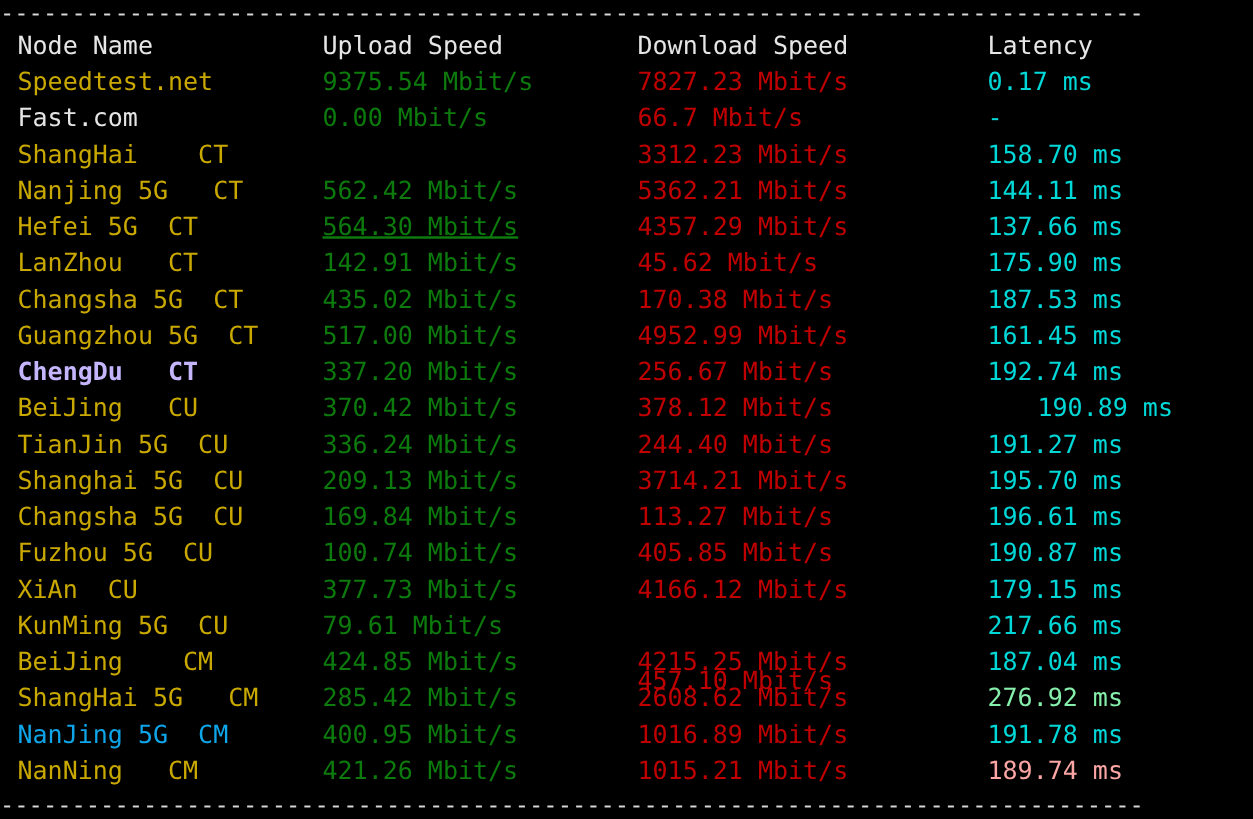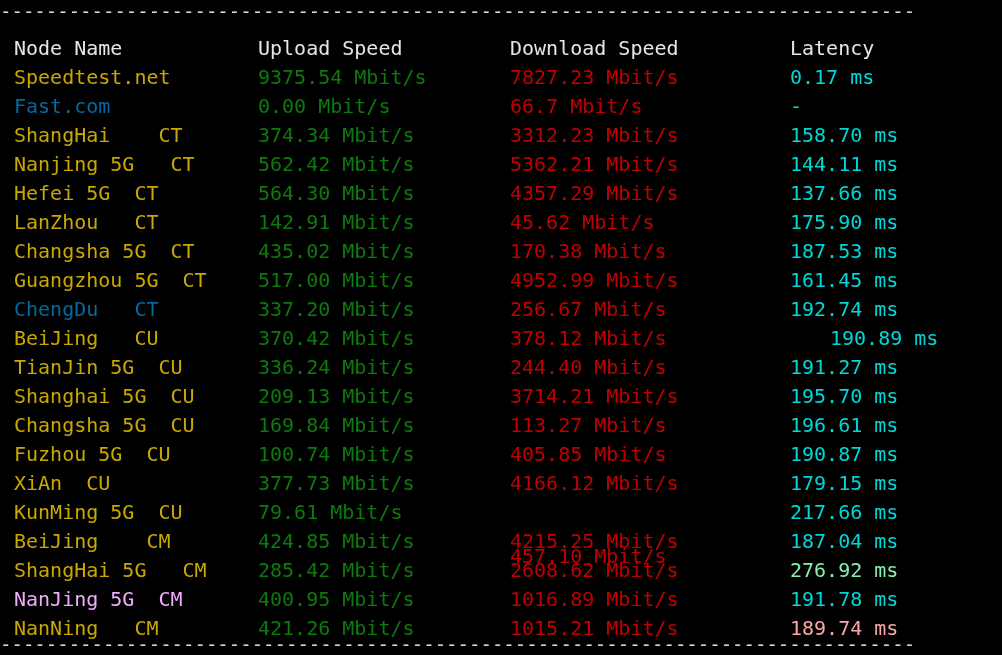"Node Name" #table { top: 34px -> 22px }
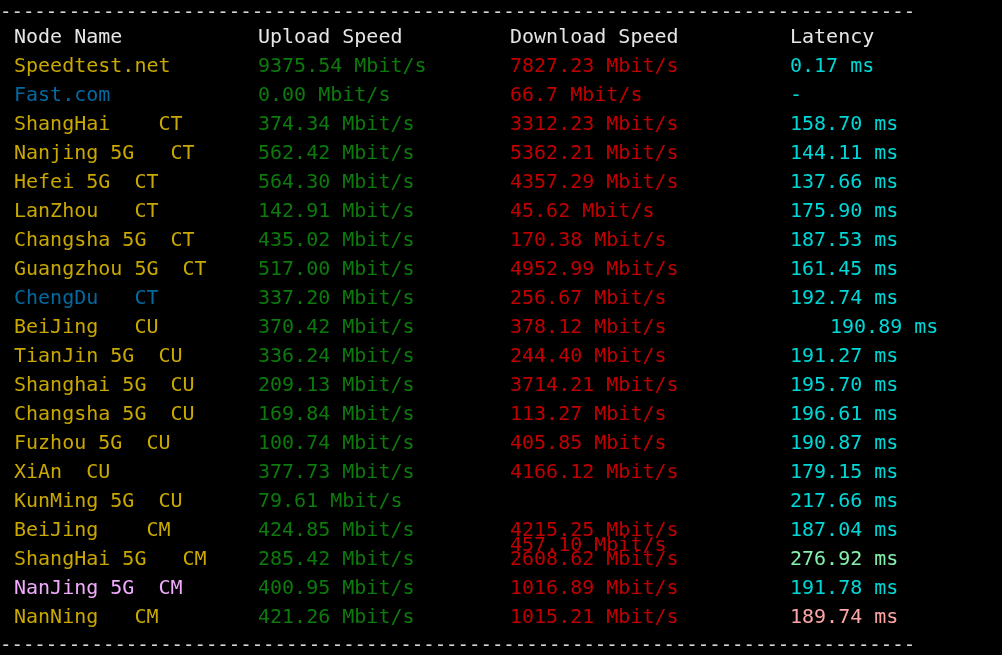"Fast.com" span.cell { color: #0369a1 -> #e5e5e5 }
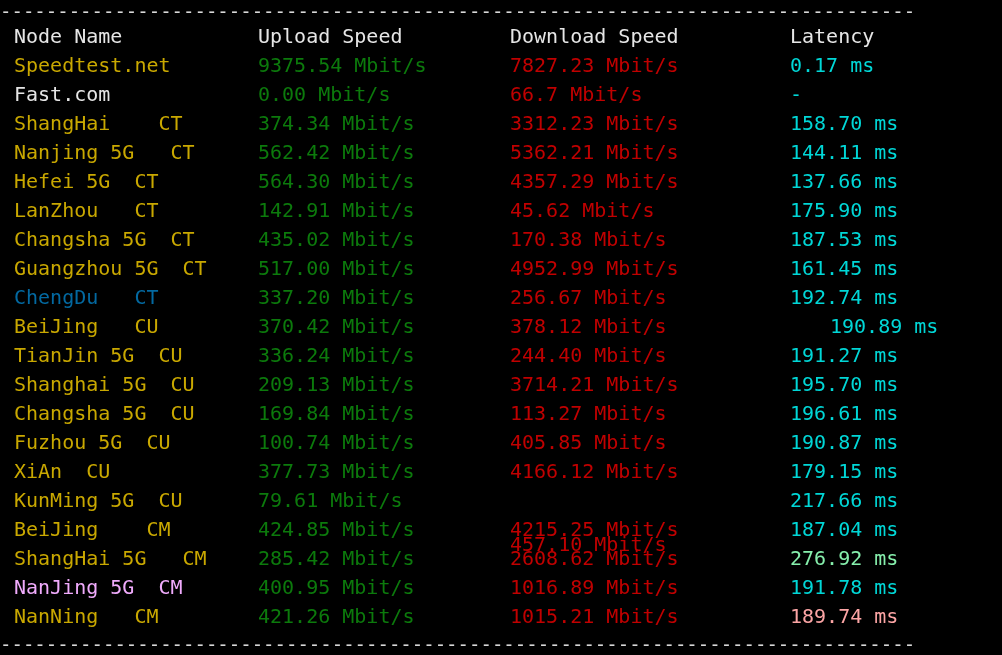"374.34 Mbit/s" span.cell { html: <span>374.34 Mbit/s</span> -> none }
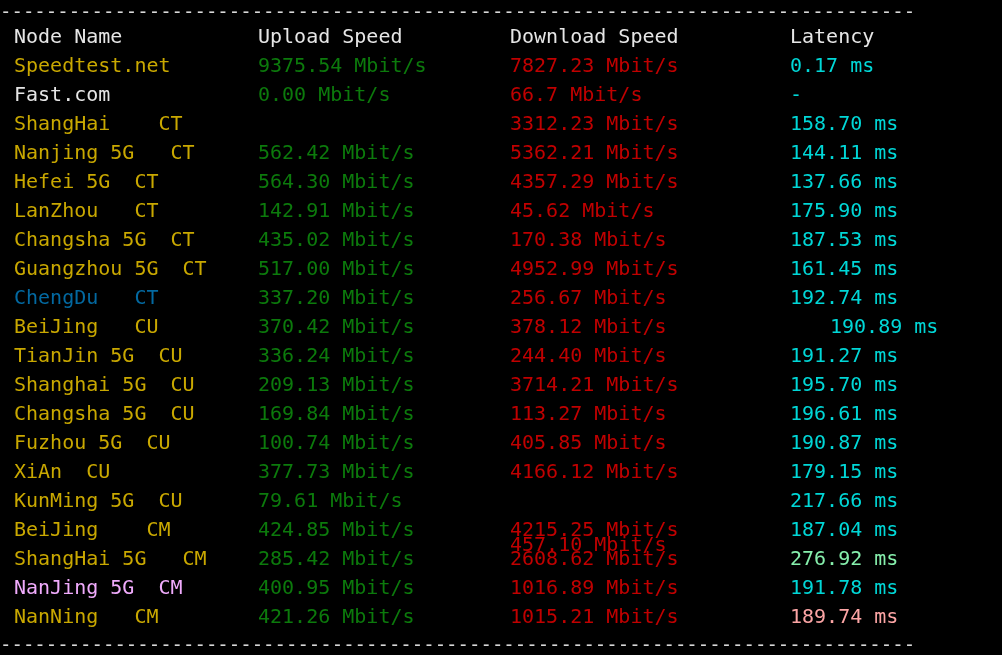"564.30 Mbit/s" span.cell { text-decoration: none -> underline }
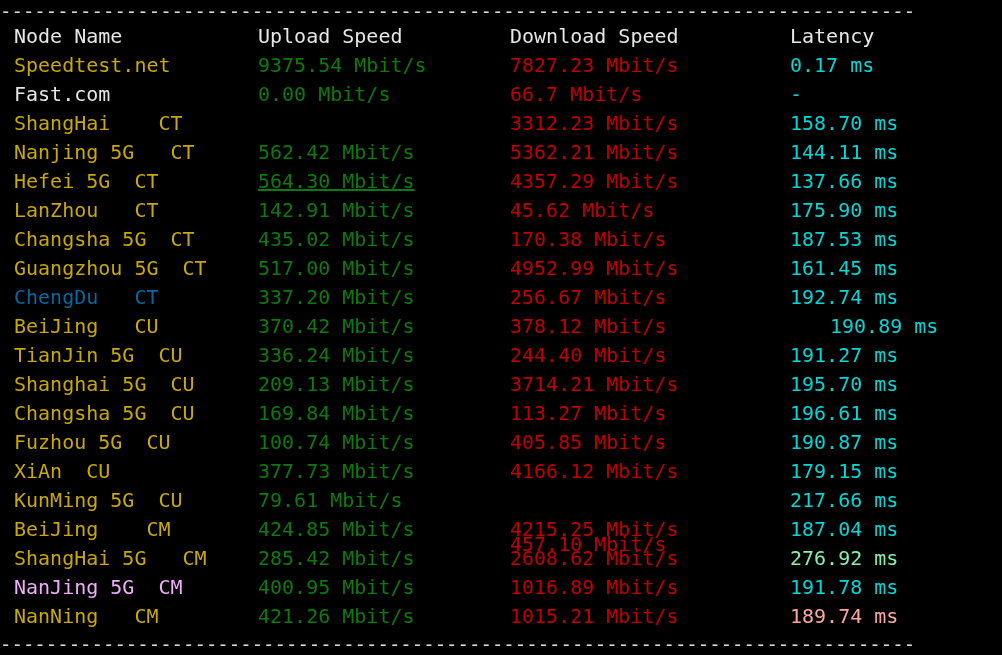"ChengDu CT" span.cell { color: #0369a1 -> #c4b5fd; font-weight: none -> bold }
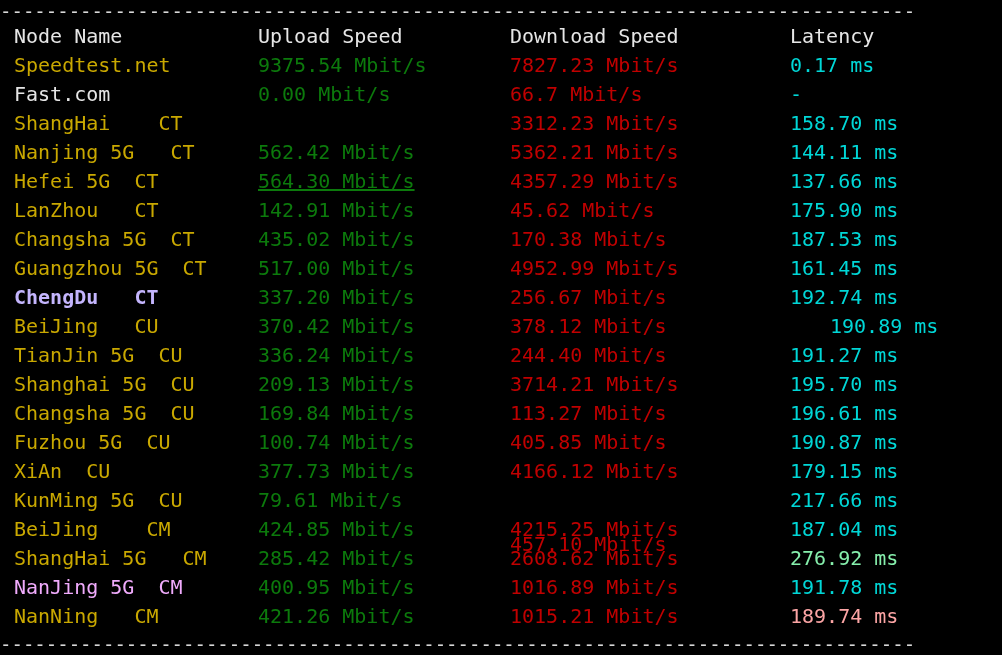"NanJing 5G CM" span.cell { color: #f0abfc -> #0ea5e9 }
